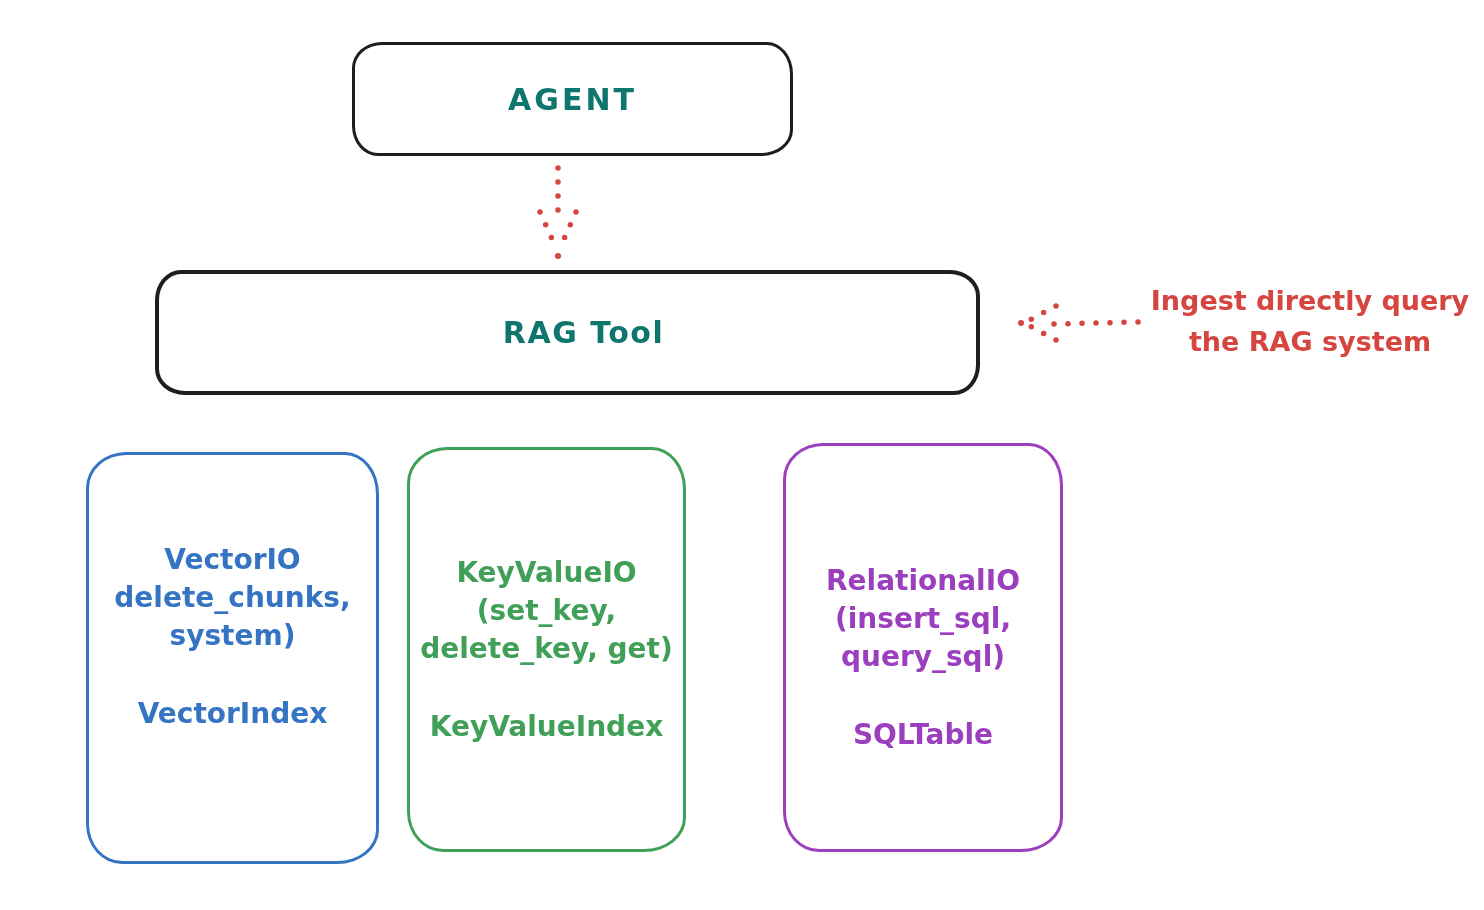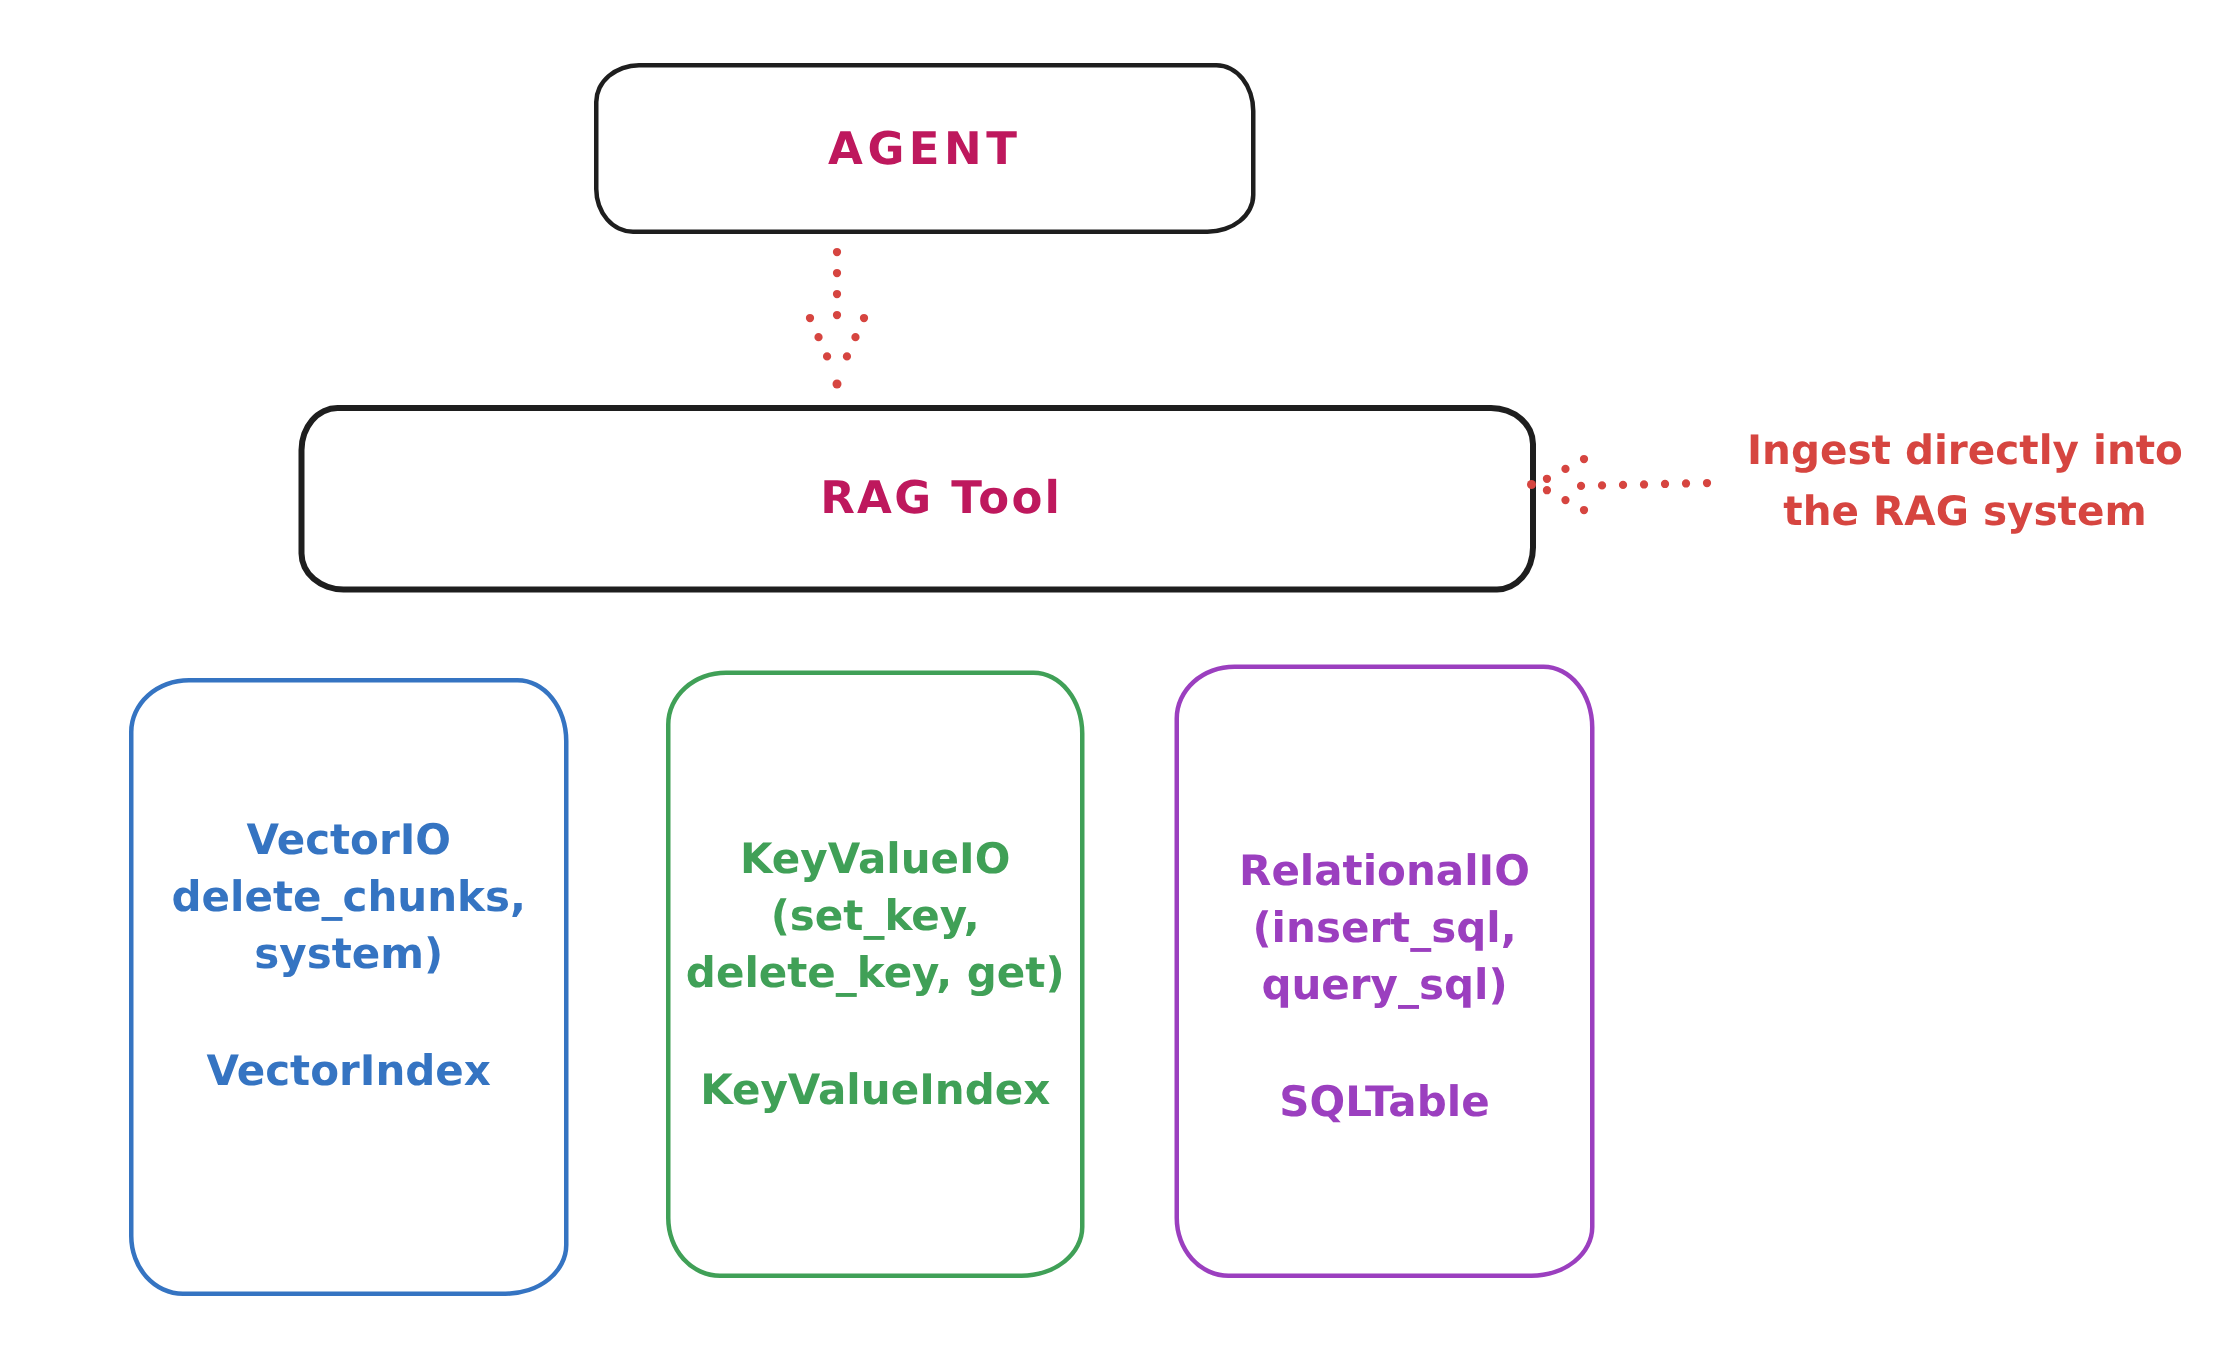"AGENT" .ink-box { color: #be185d -> #0f766e; margin-left: 44px -> none }
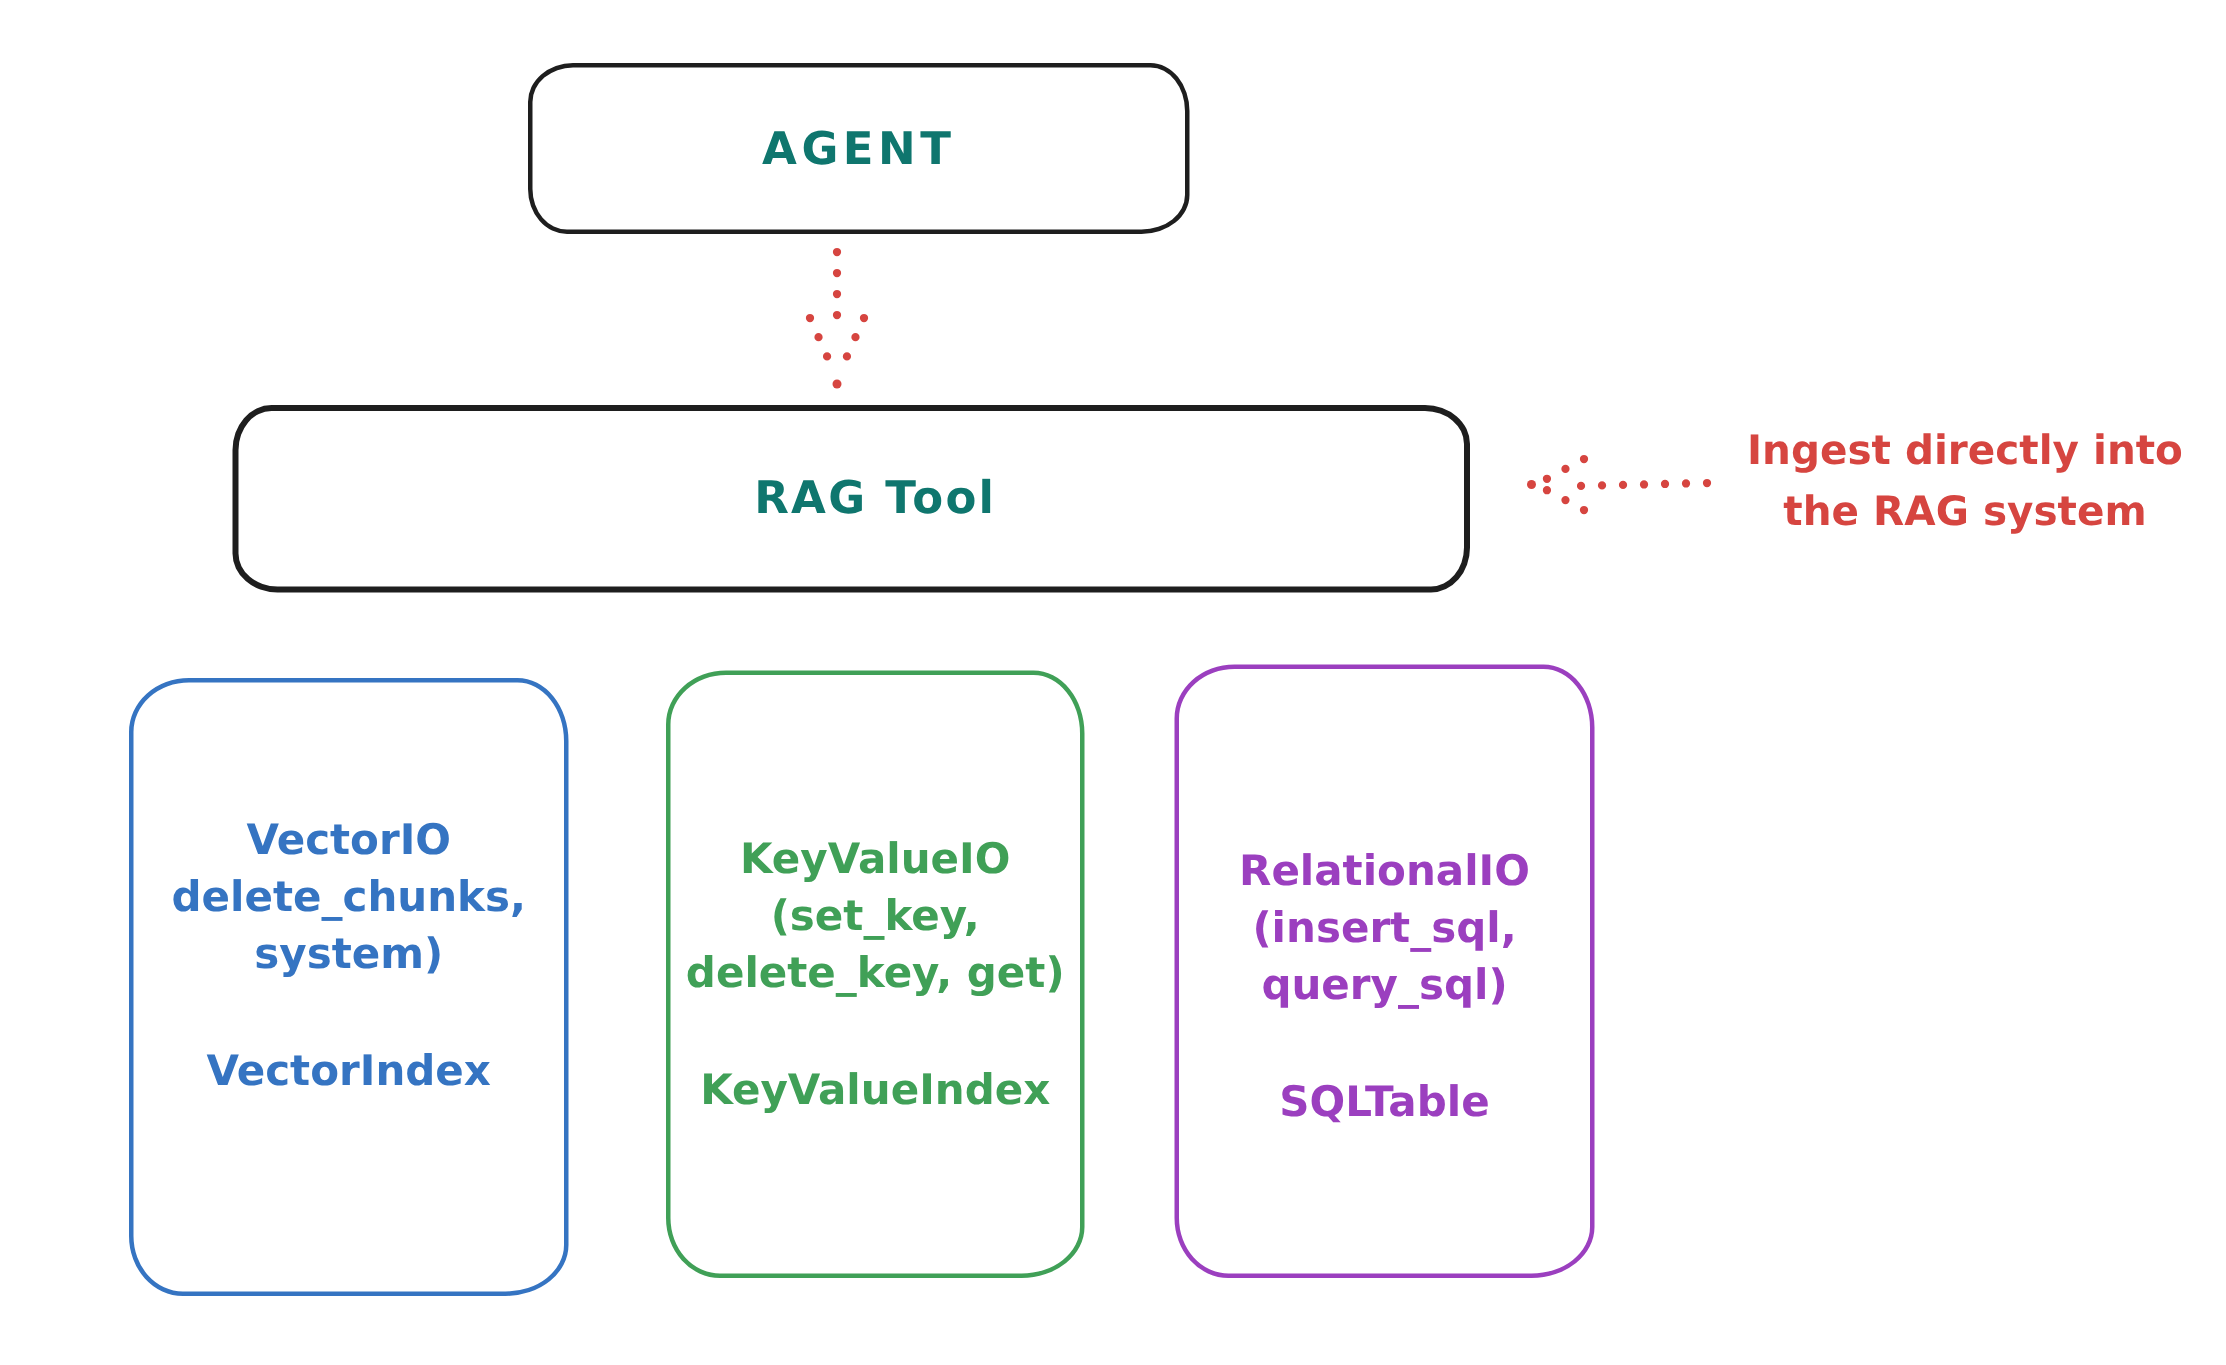"Ingest directly into" span { text: into -> query }
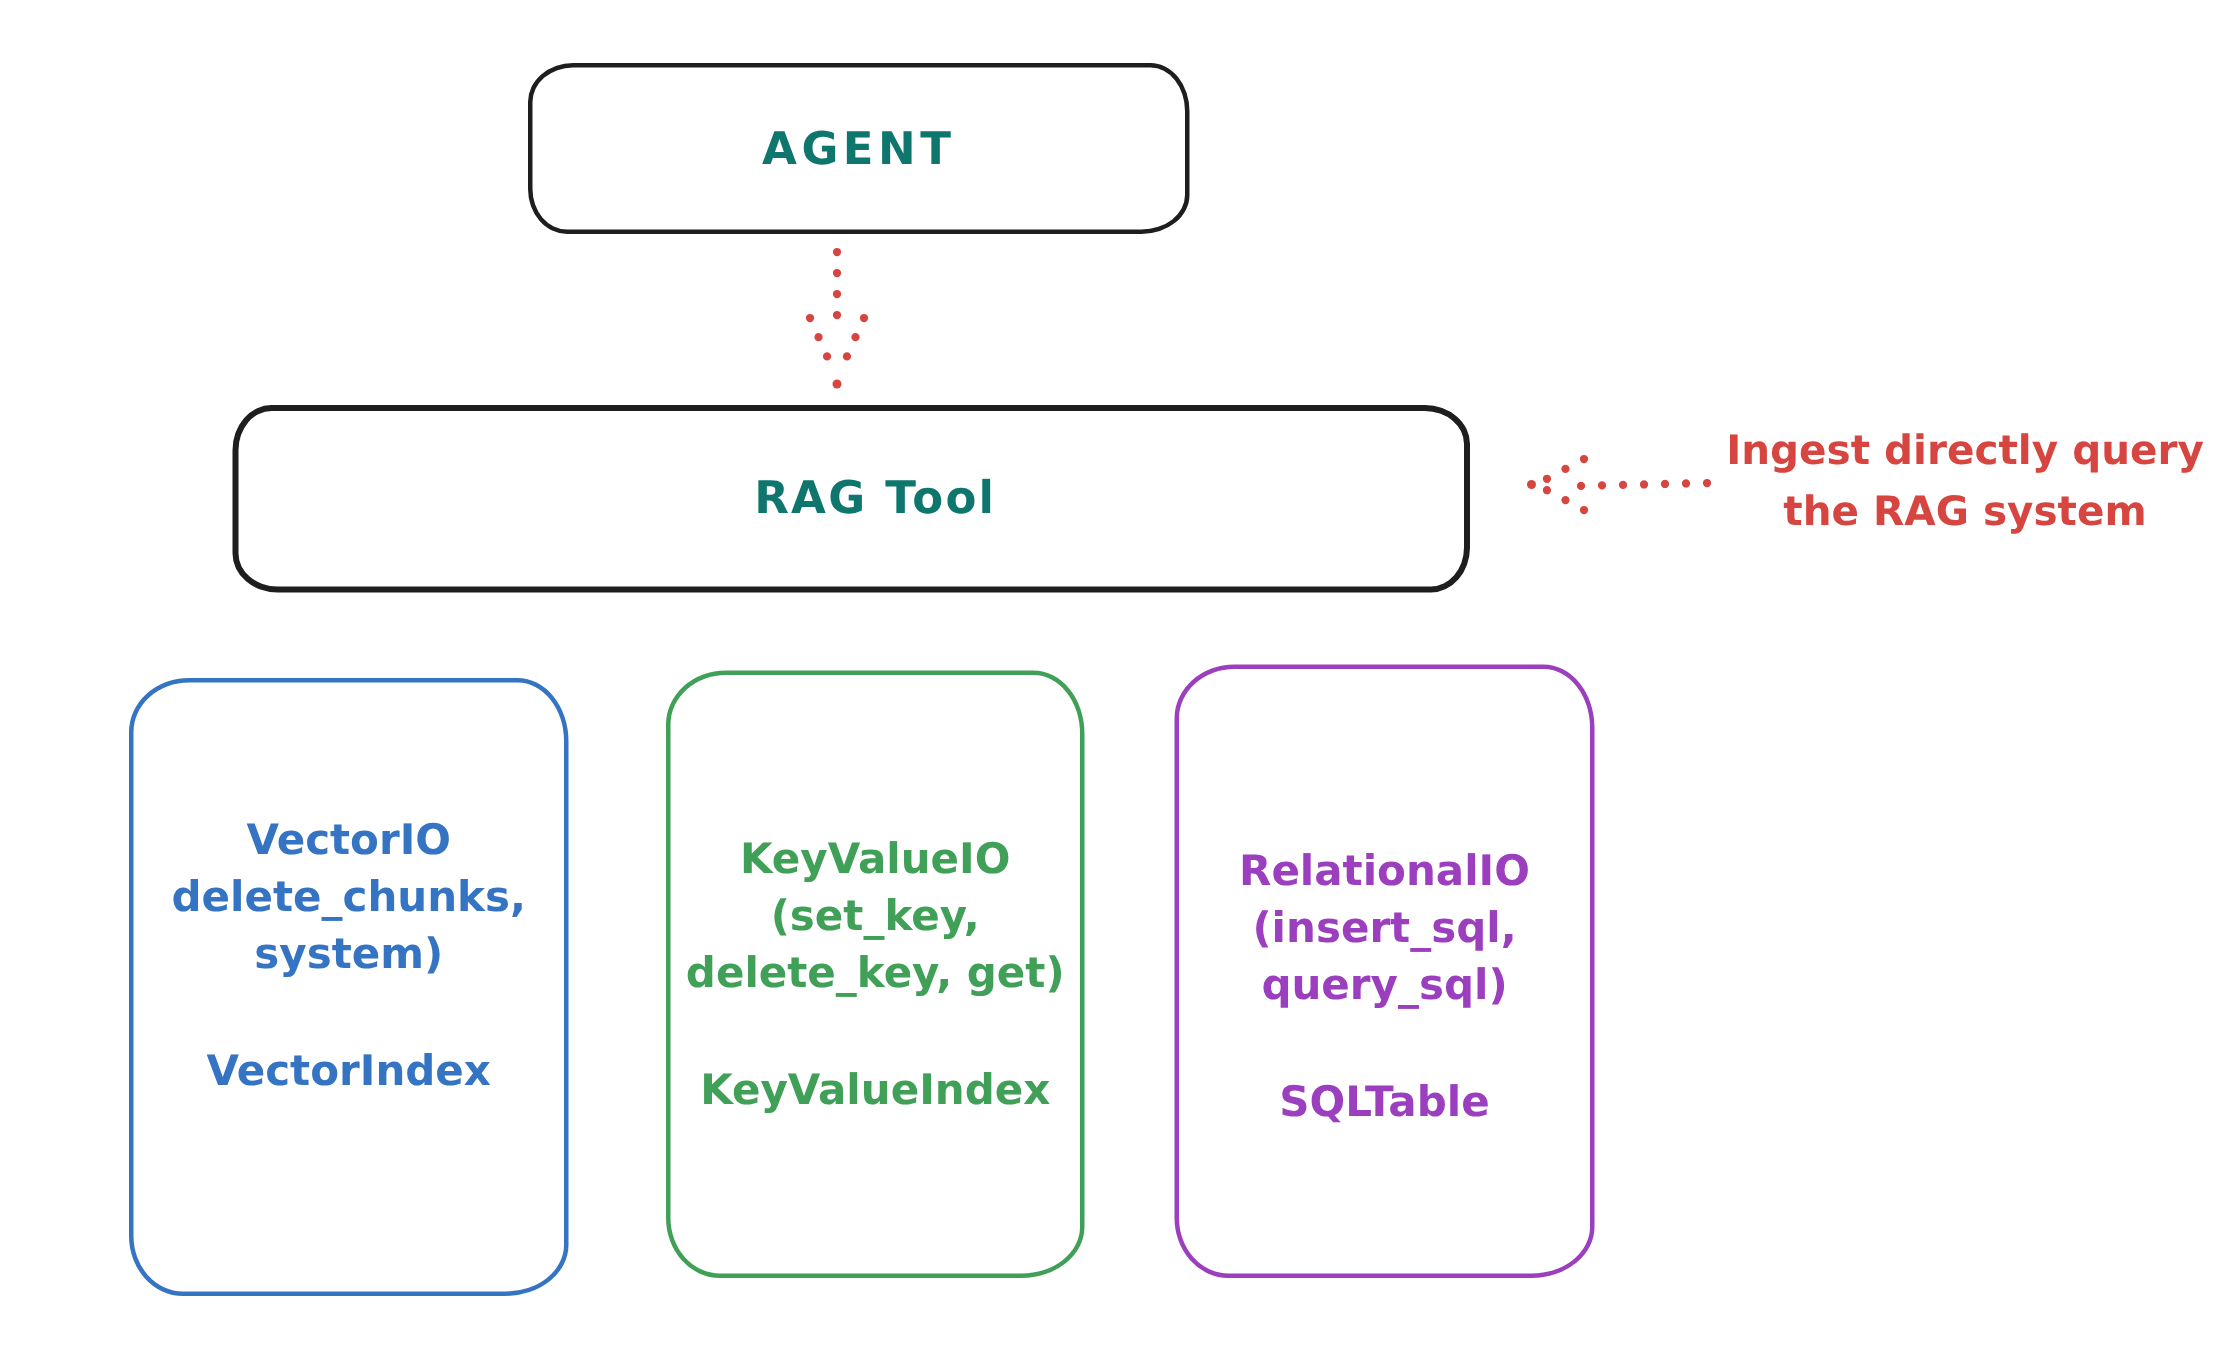"KeyValueIO" #keyvalueio-box { left: 444px -> 407px }
